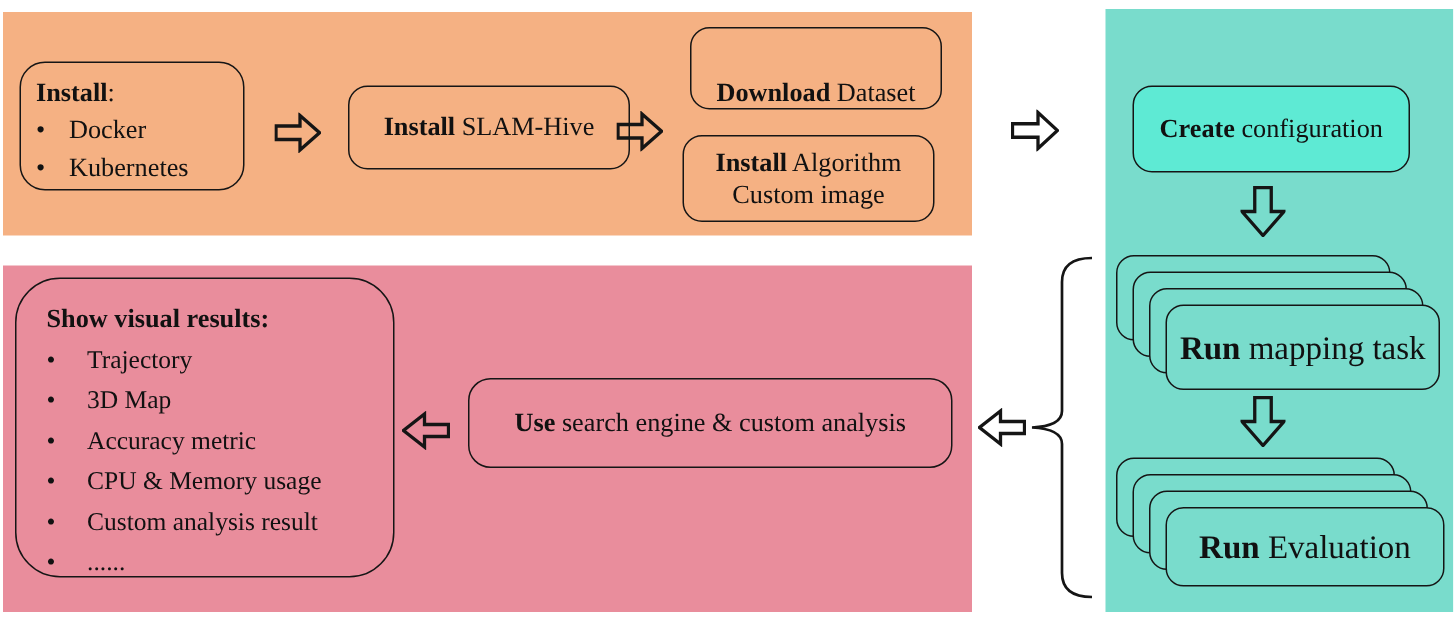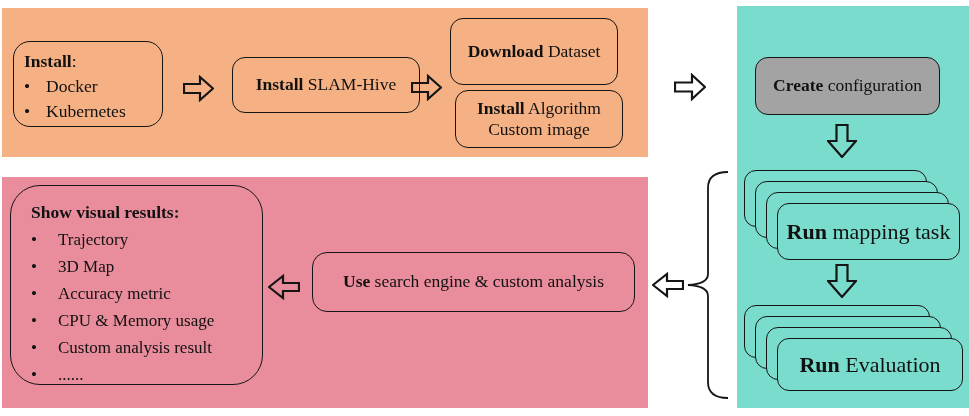"Download Dataset" .n-download { align-items: none -> flex-end; height: 67px -> 55px; left: 450px -> 460px }
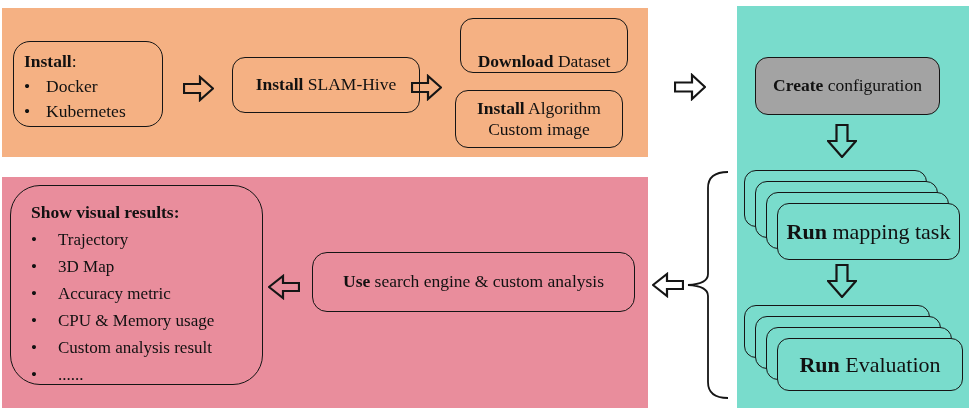"Create configuration" .bg-teal { background: #a3a3a3 -> #5eead4 }
